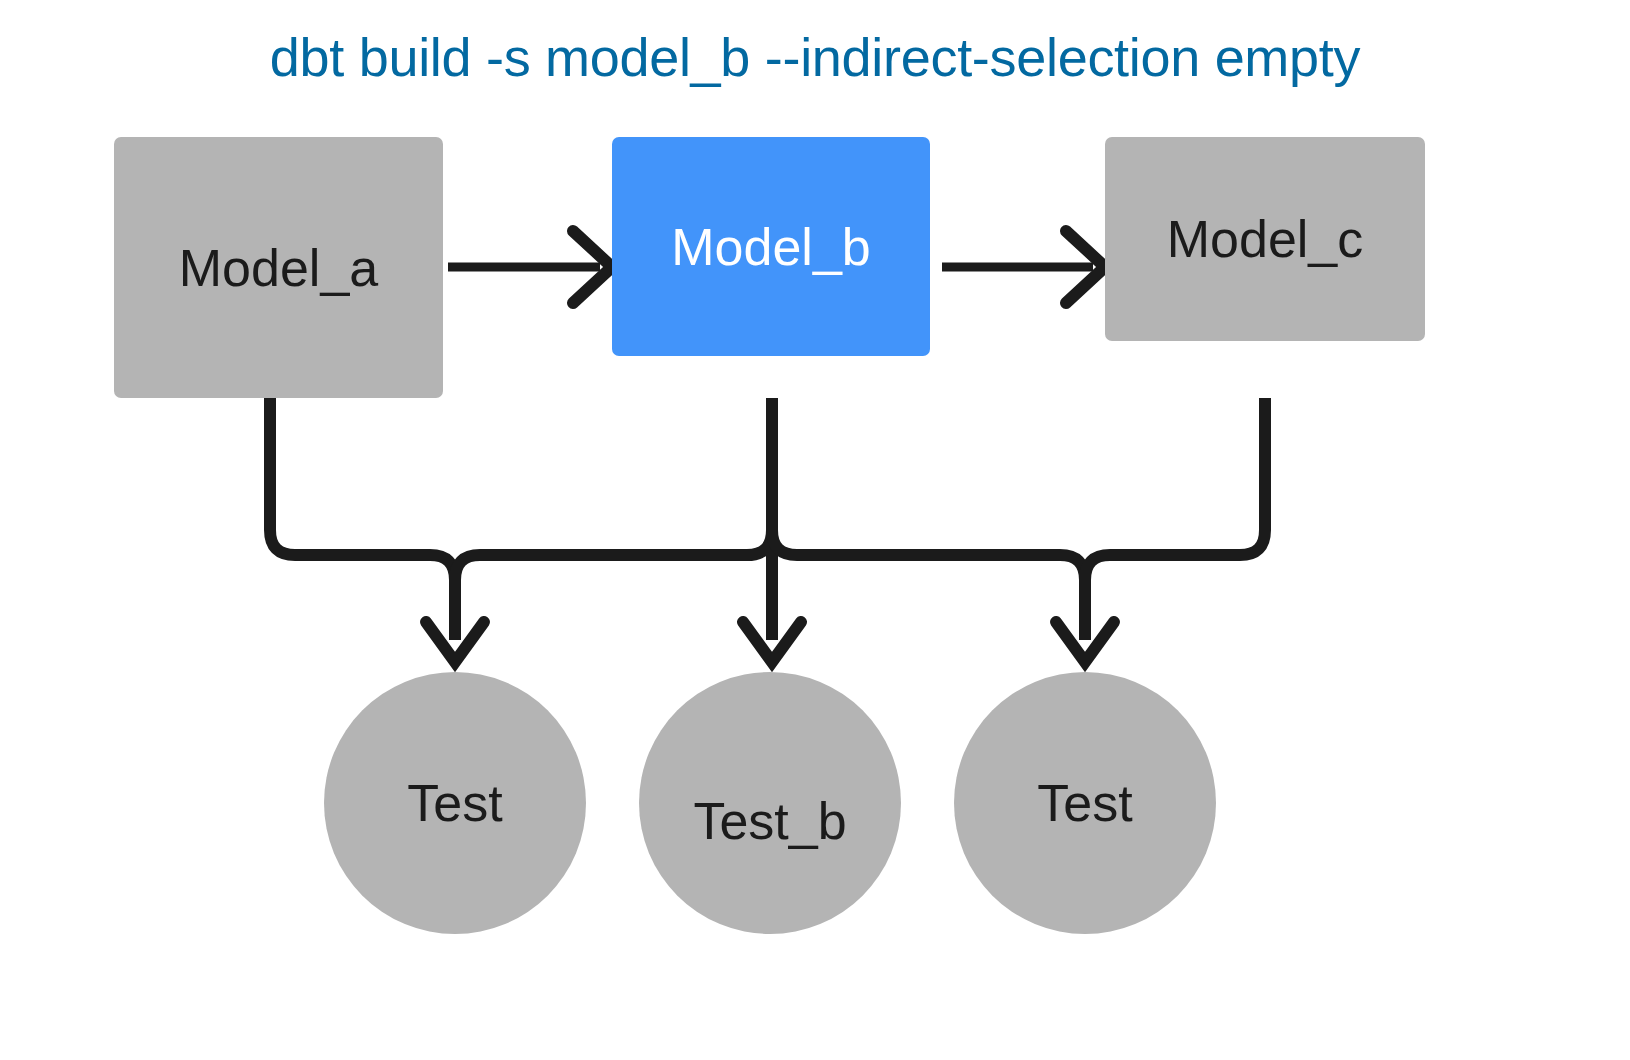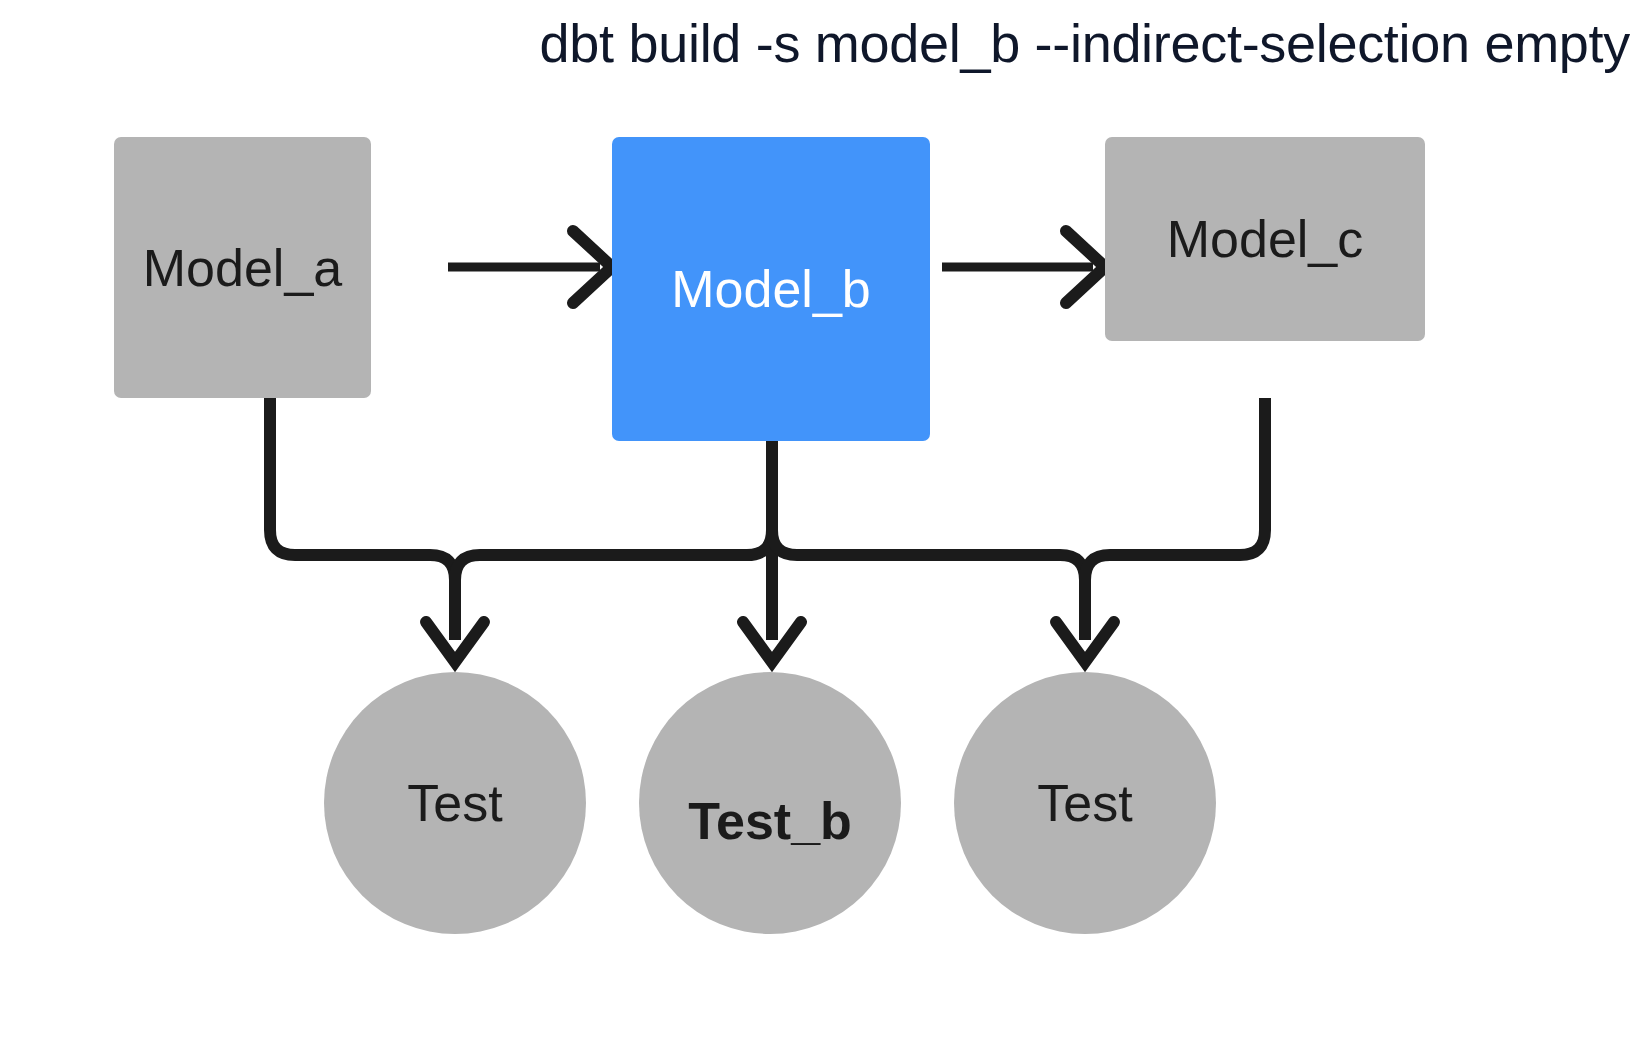"dbt build -s model_b" .title { color: #0f172a -> #0369a1; text-align: right -> center; top: 12px -> 26px }
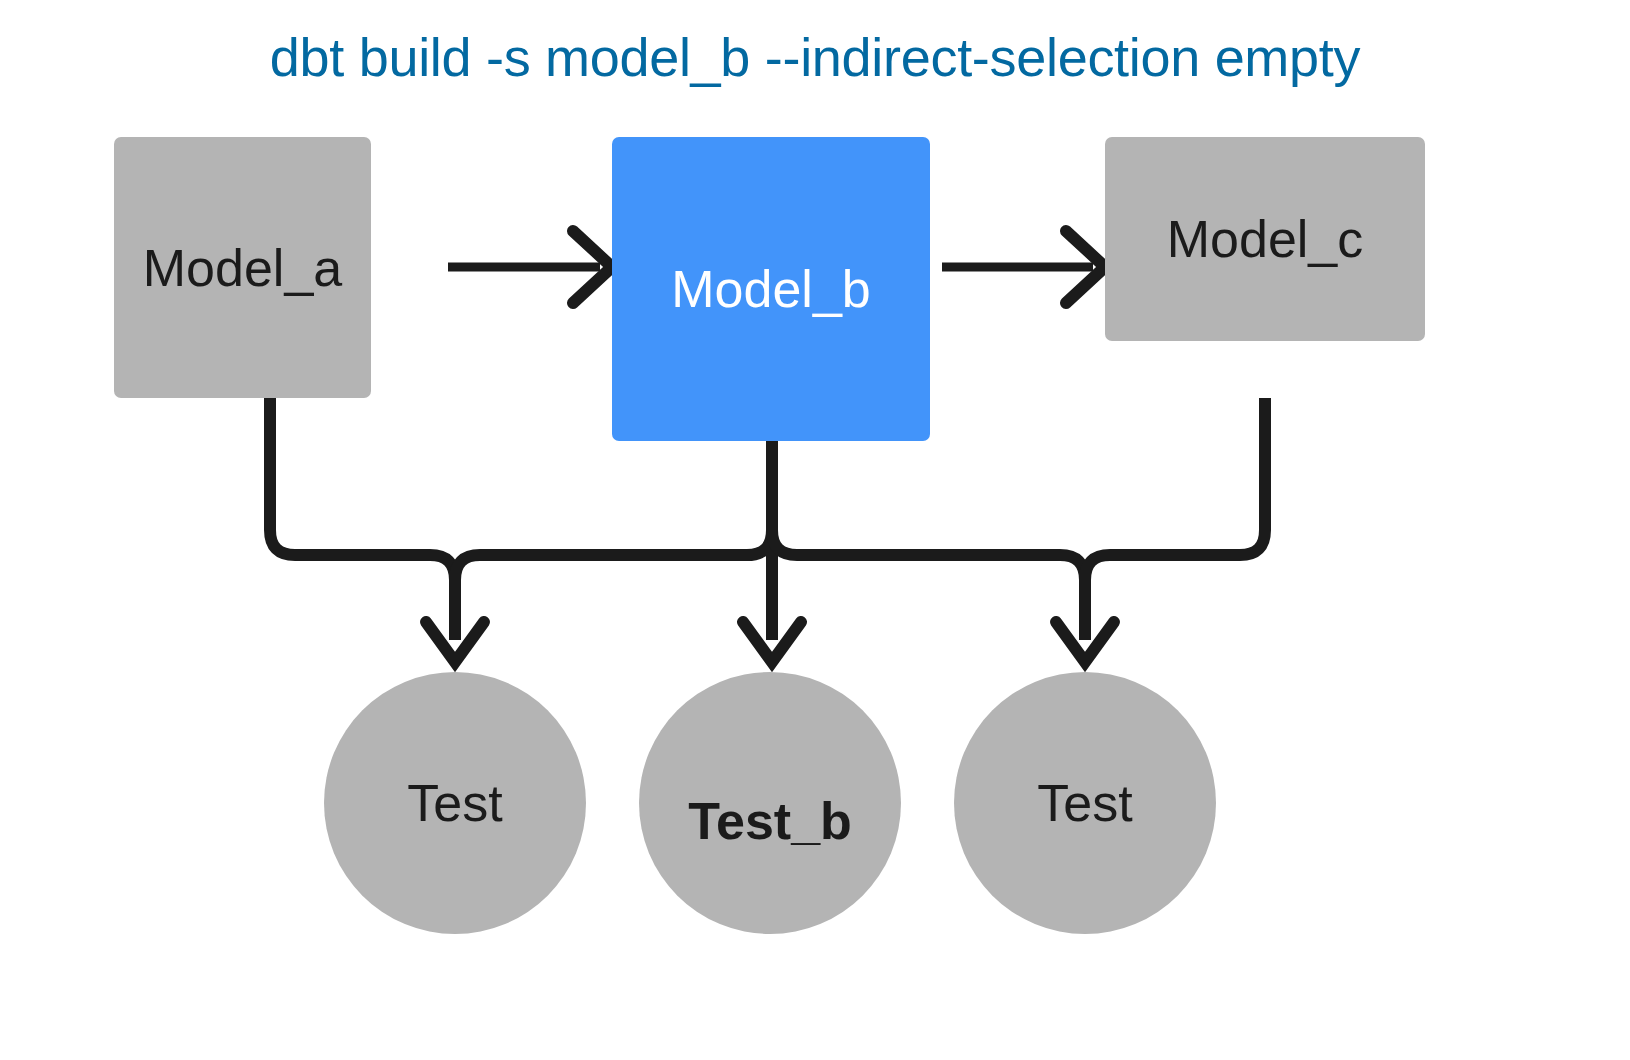"Model_a" div.node-box { width: 257px -> 329px }
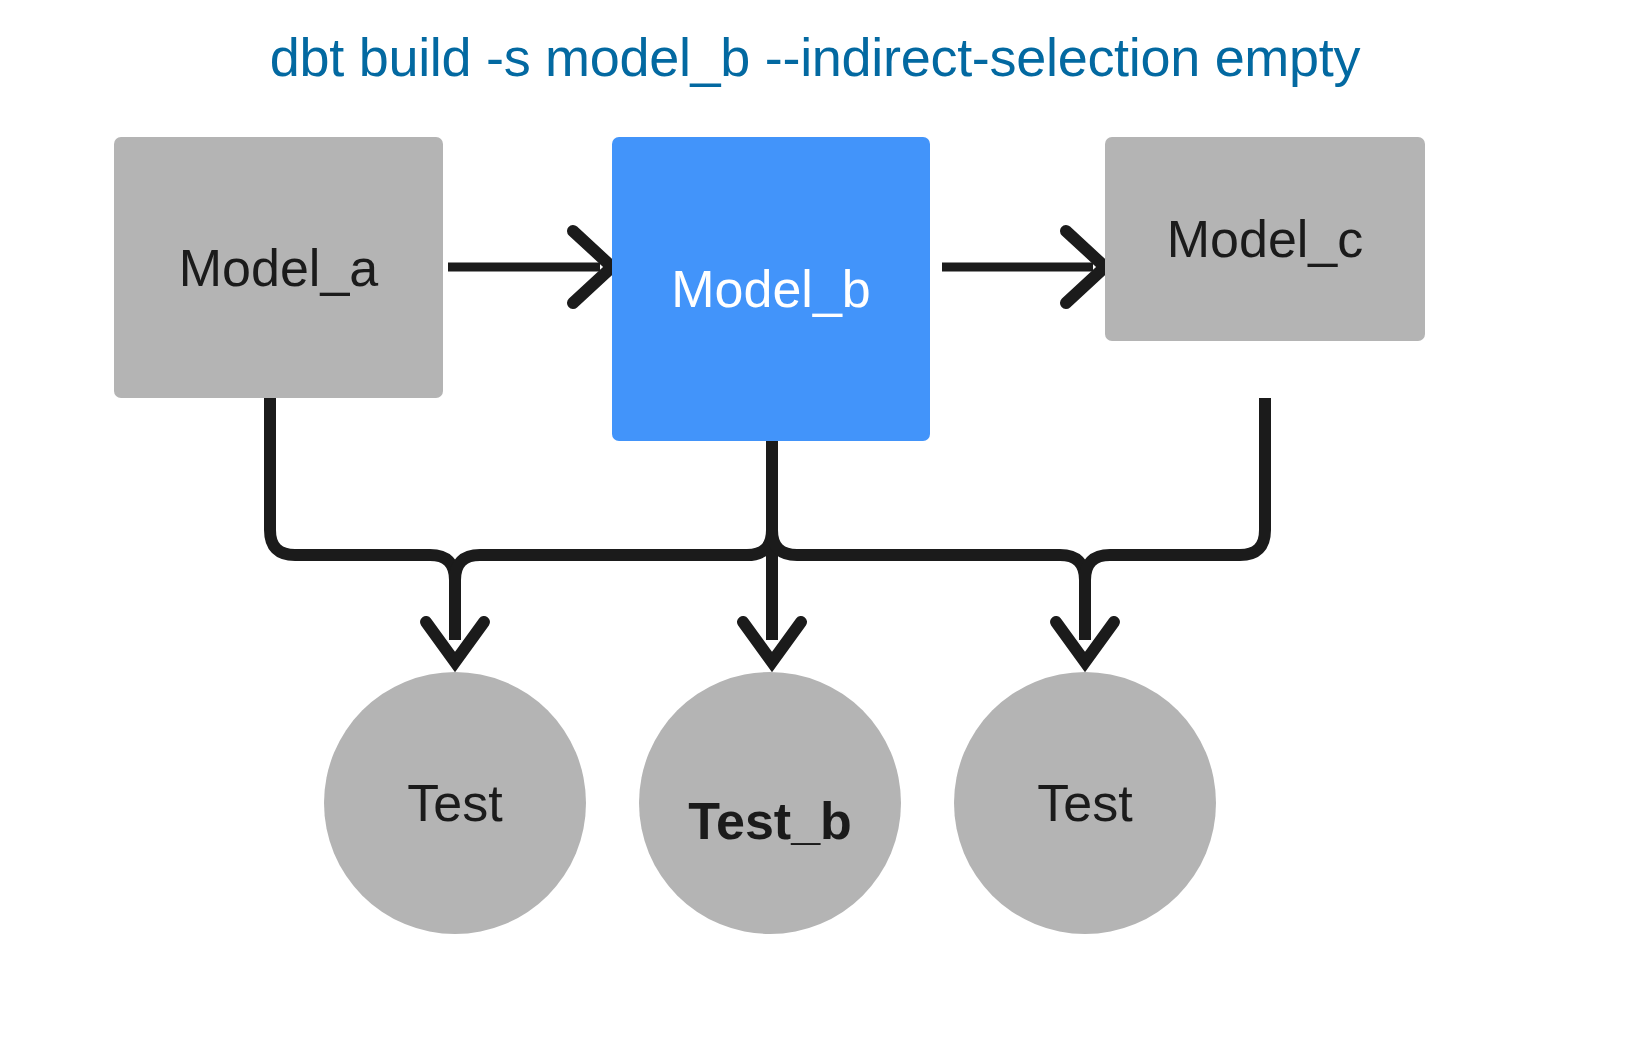"Model_b" div.node-box { height: 304px -> 219px }
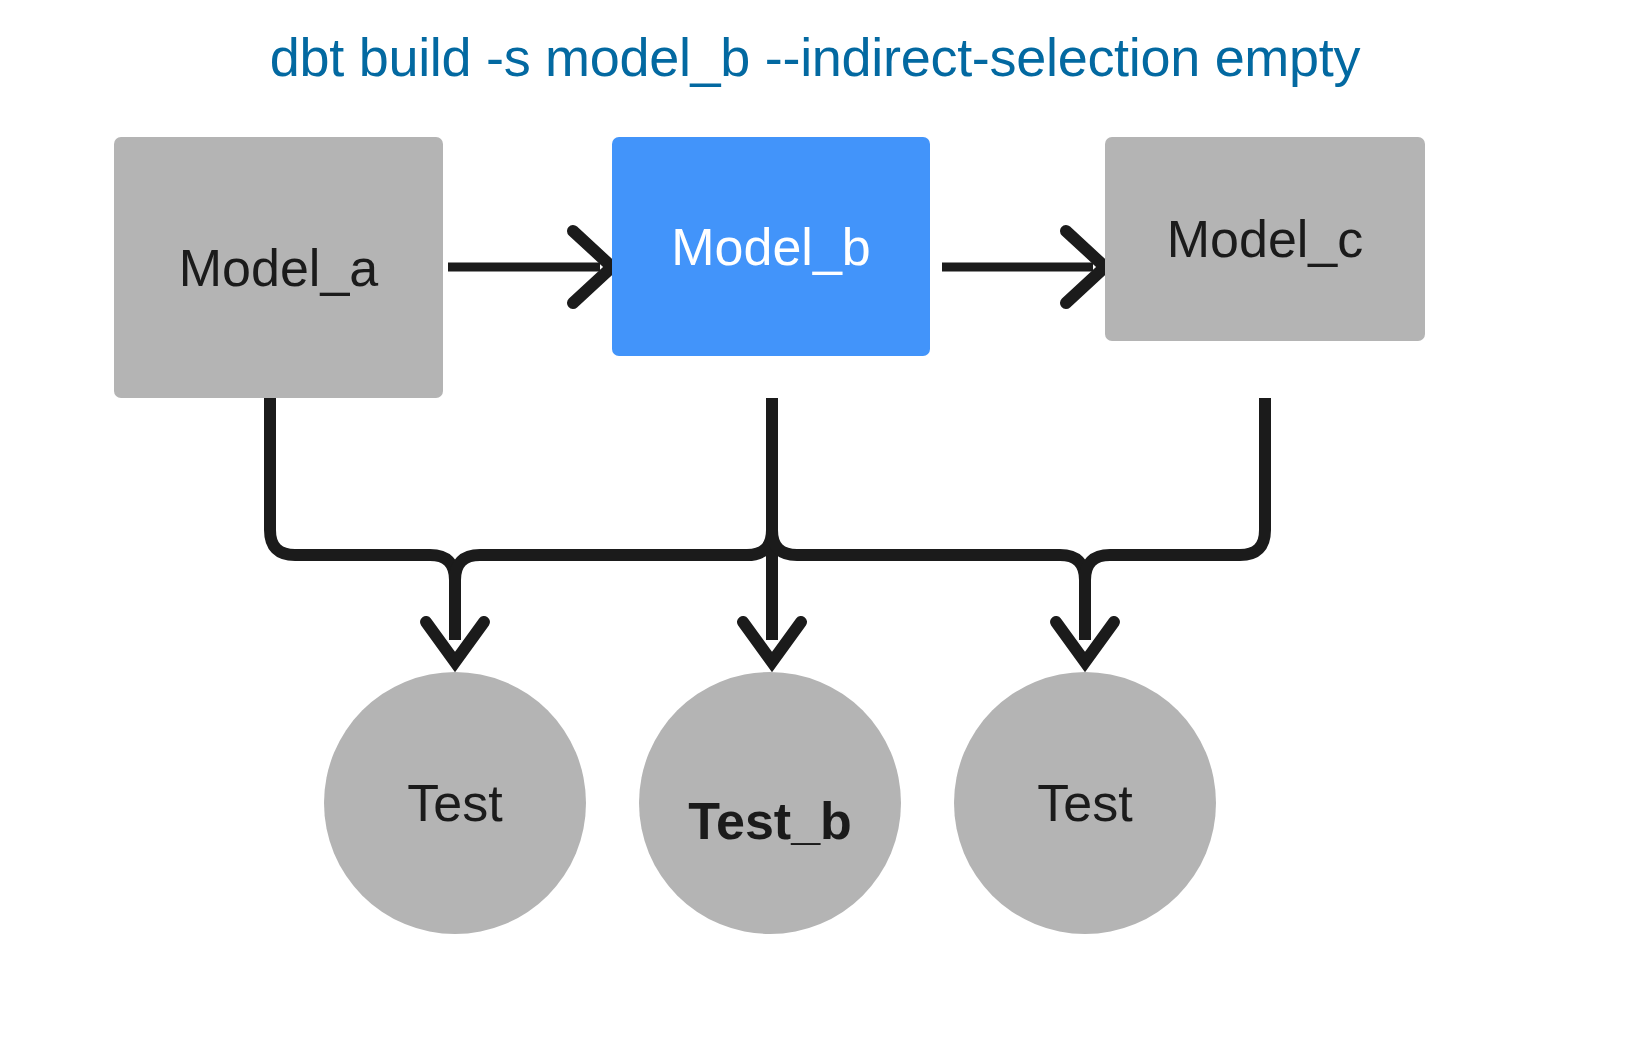"Test_b" .circle-label-single { font-weight: bold -> none }
